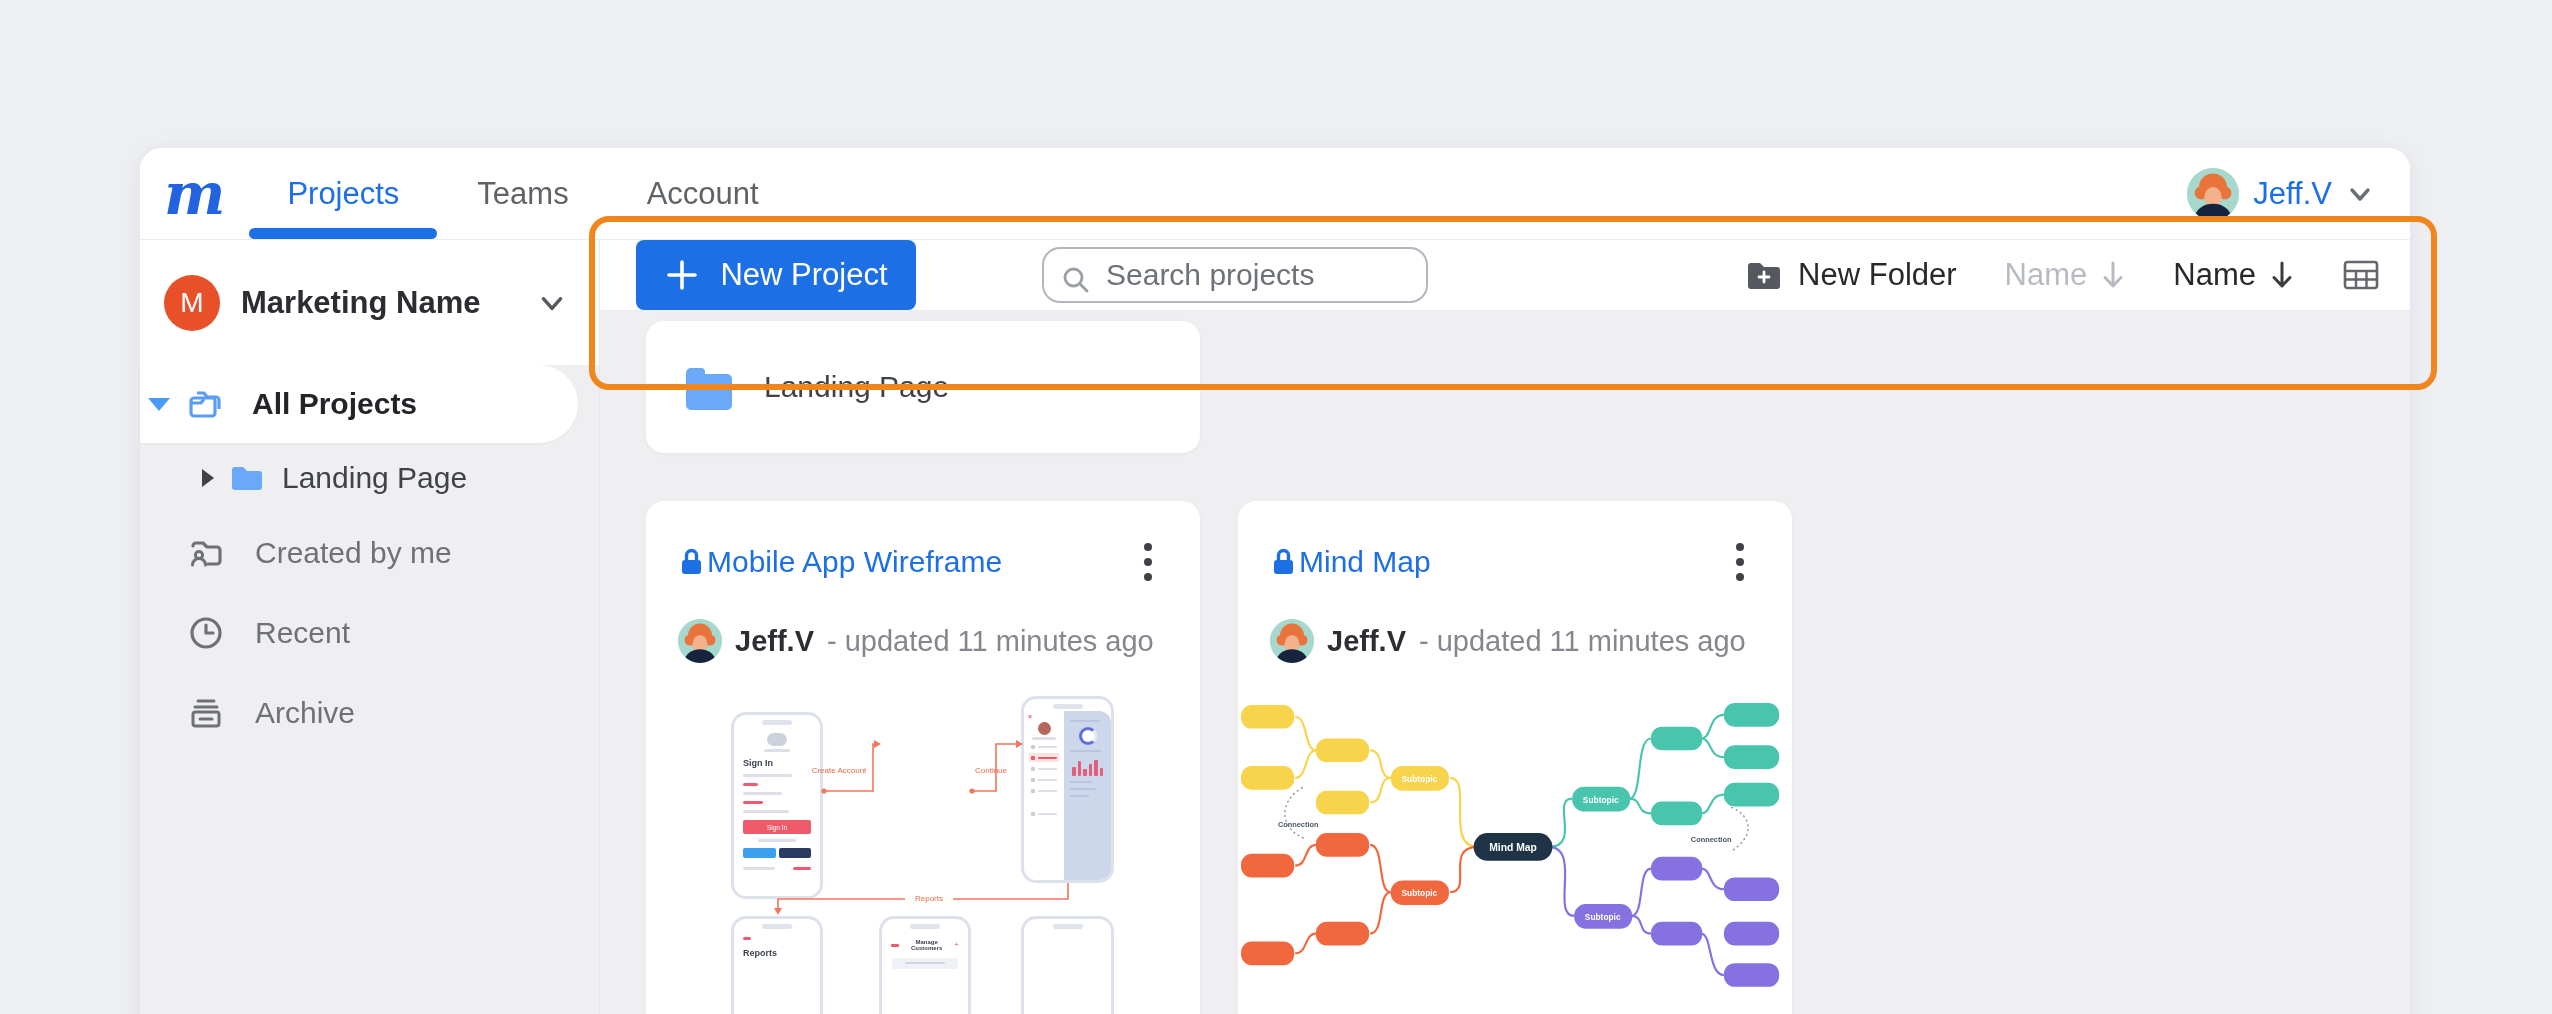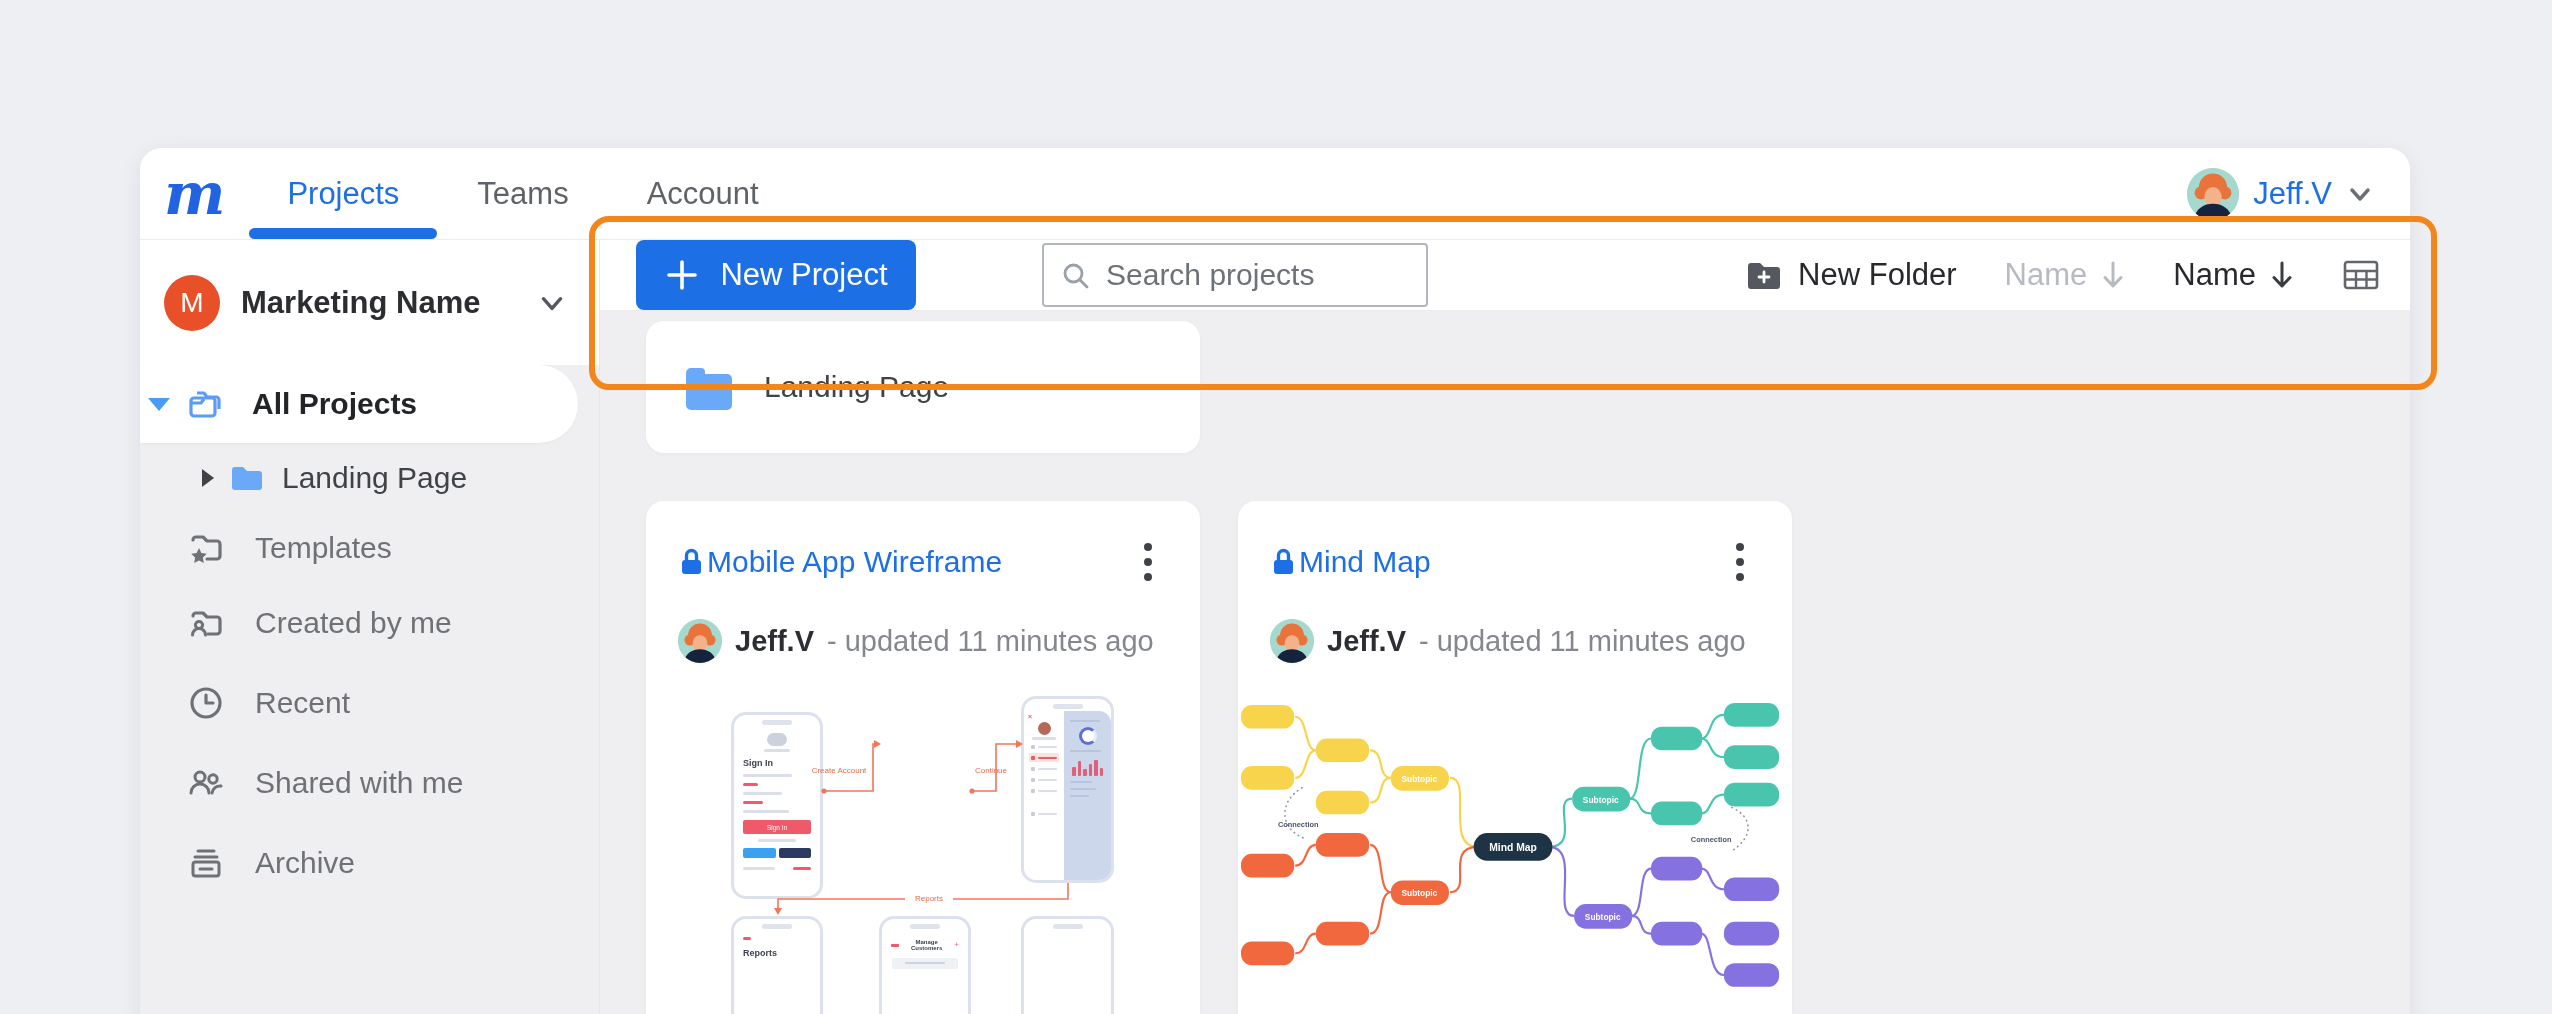"Search projects" .search input { border-radius: 4px -> 18px; height: 64px -> 56px }
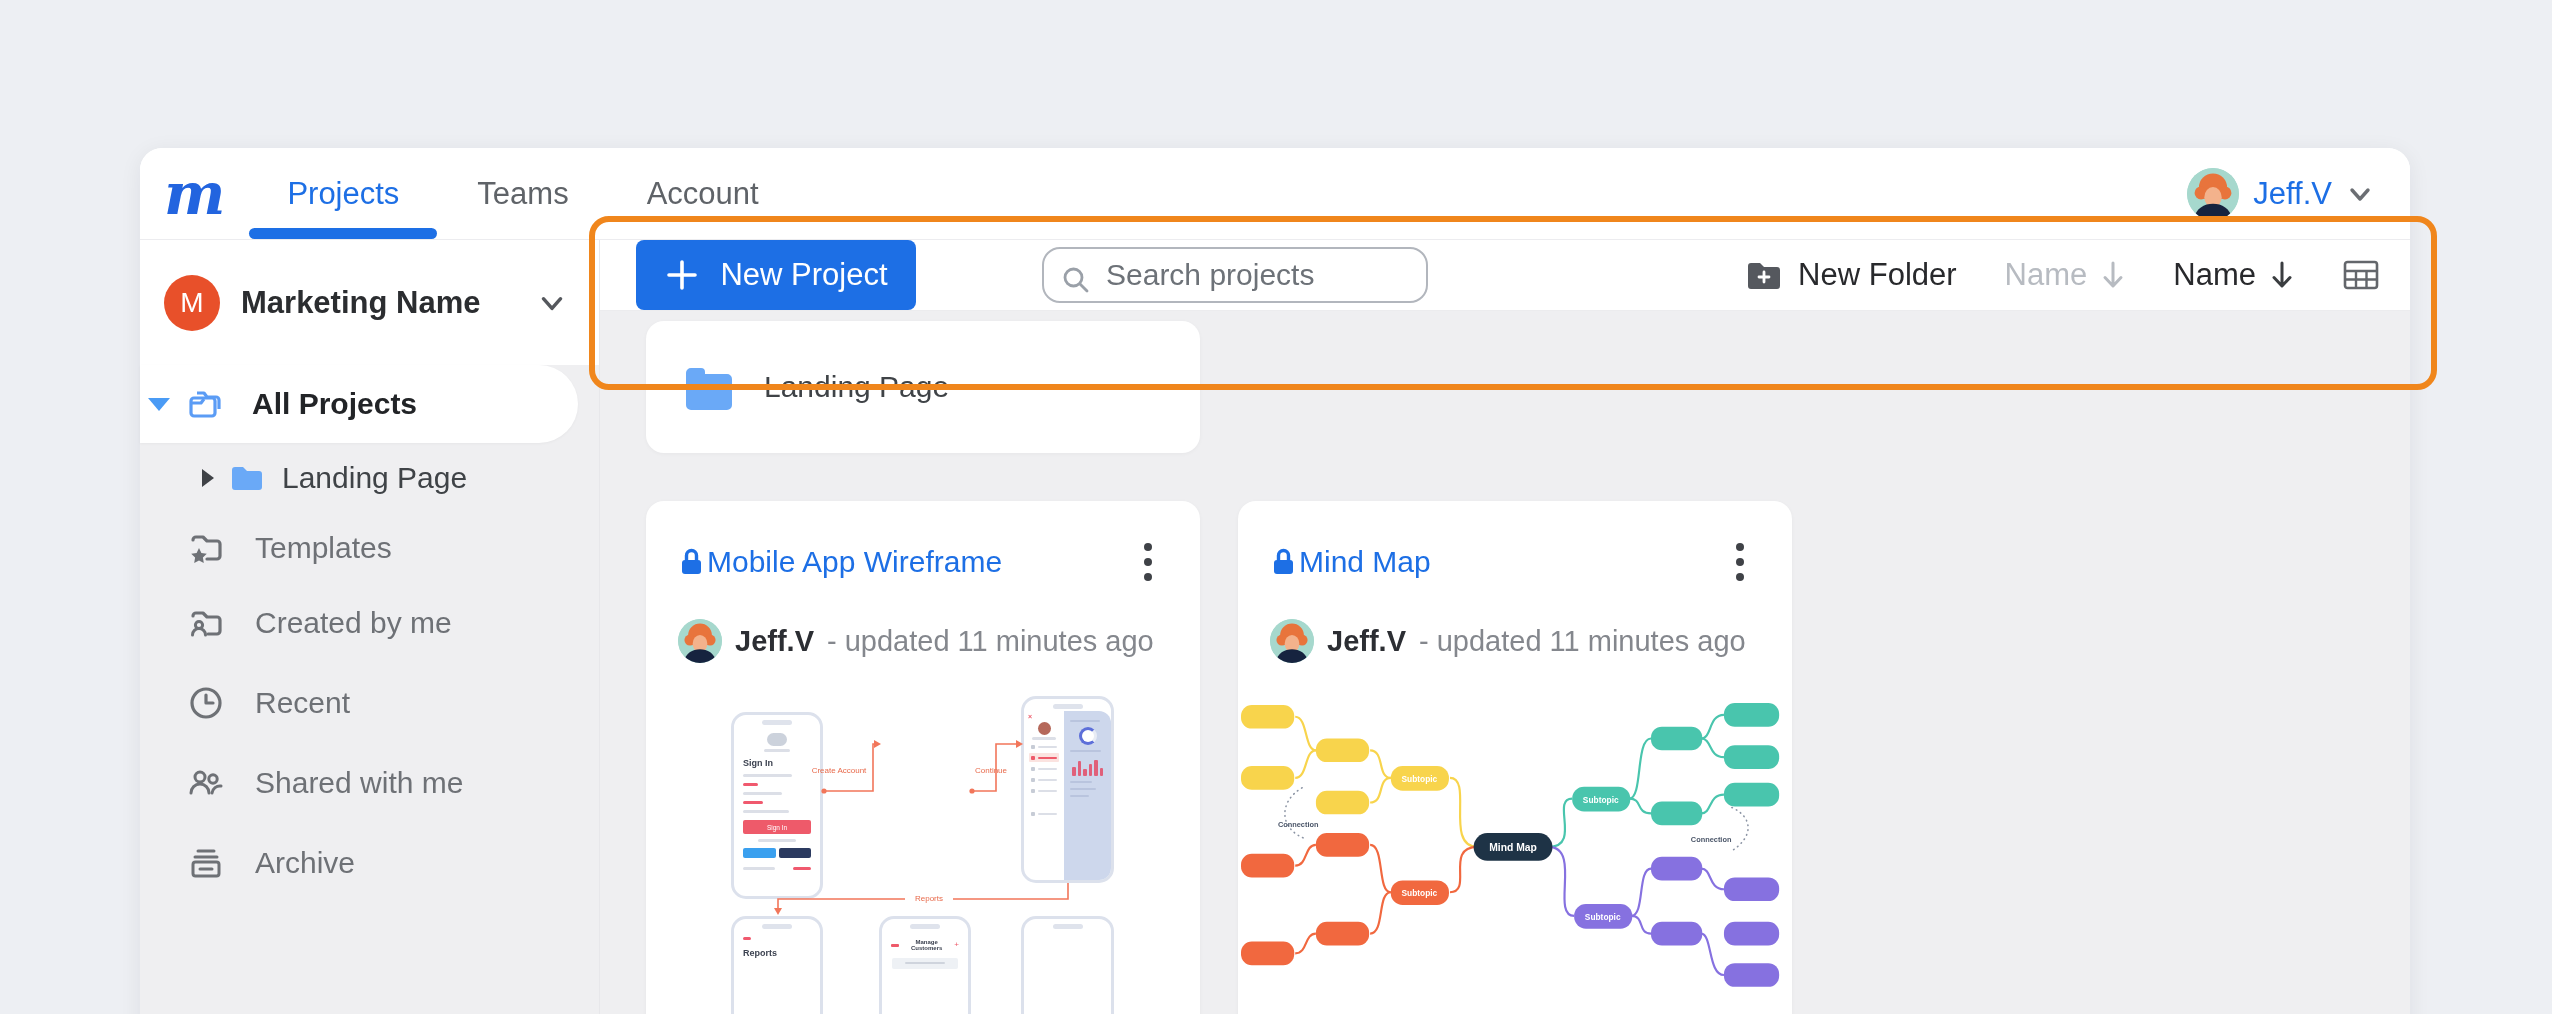"Templates" div.srow { html: <div> <span> <svg> <path></path> <path></path> </svg> </span> <span>Templates</span> </div> -> none }
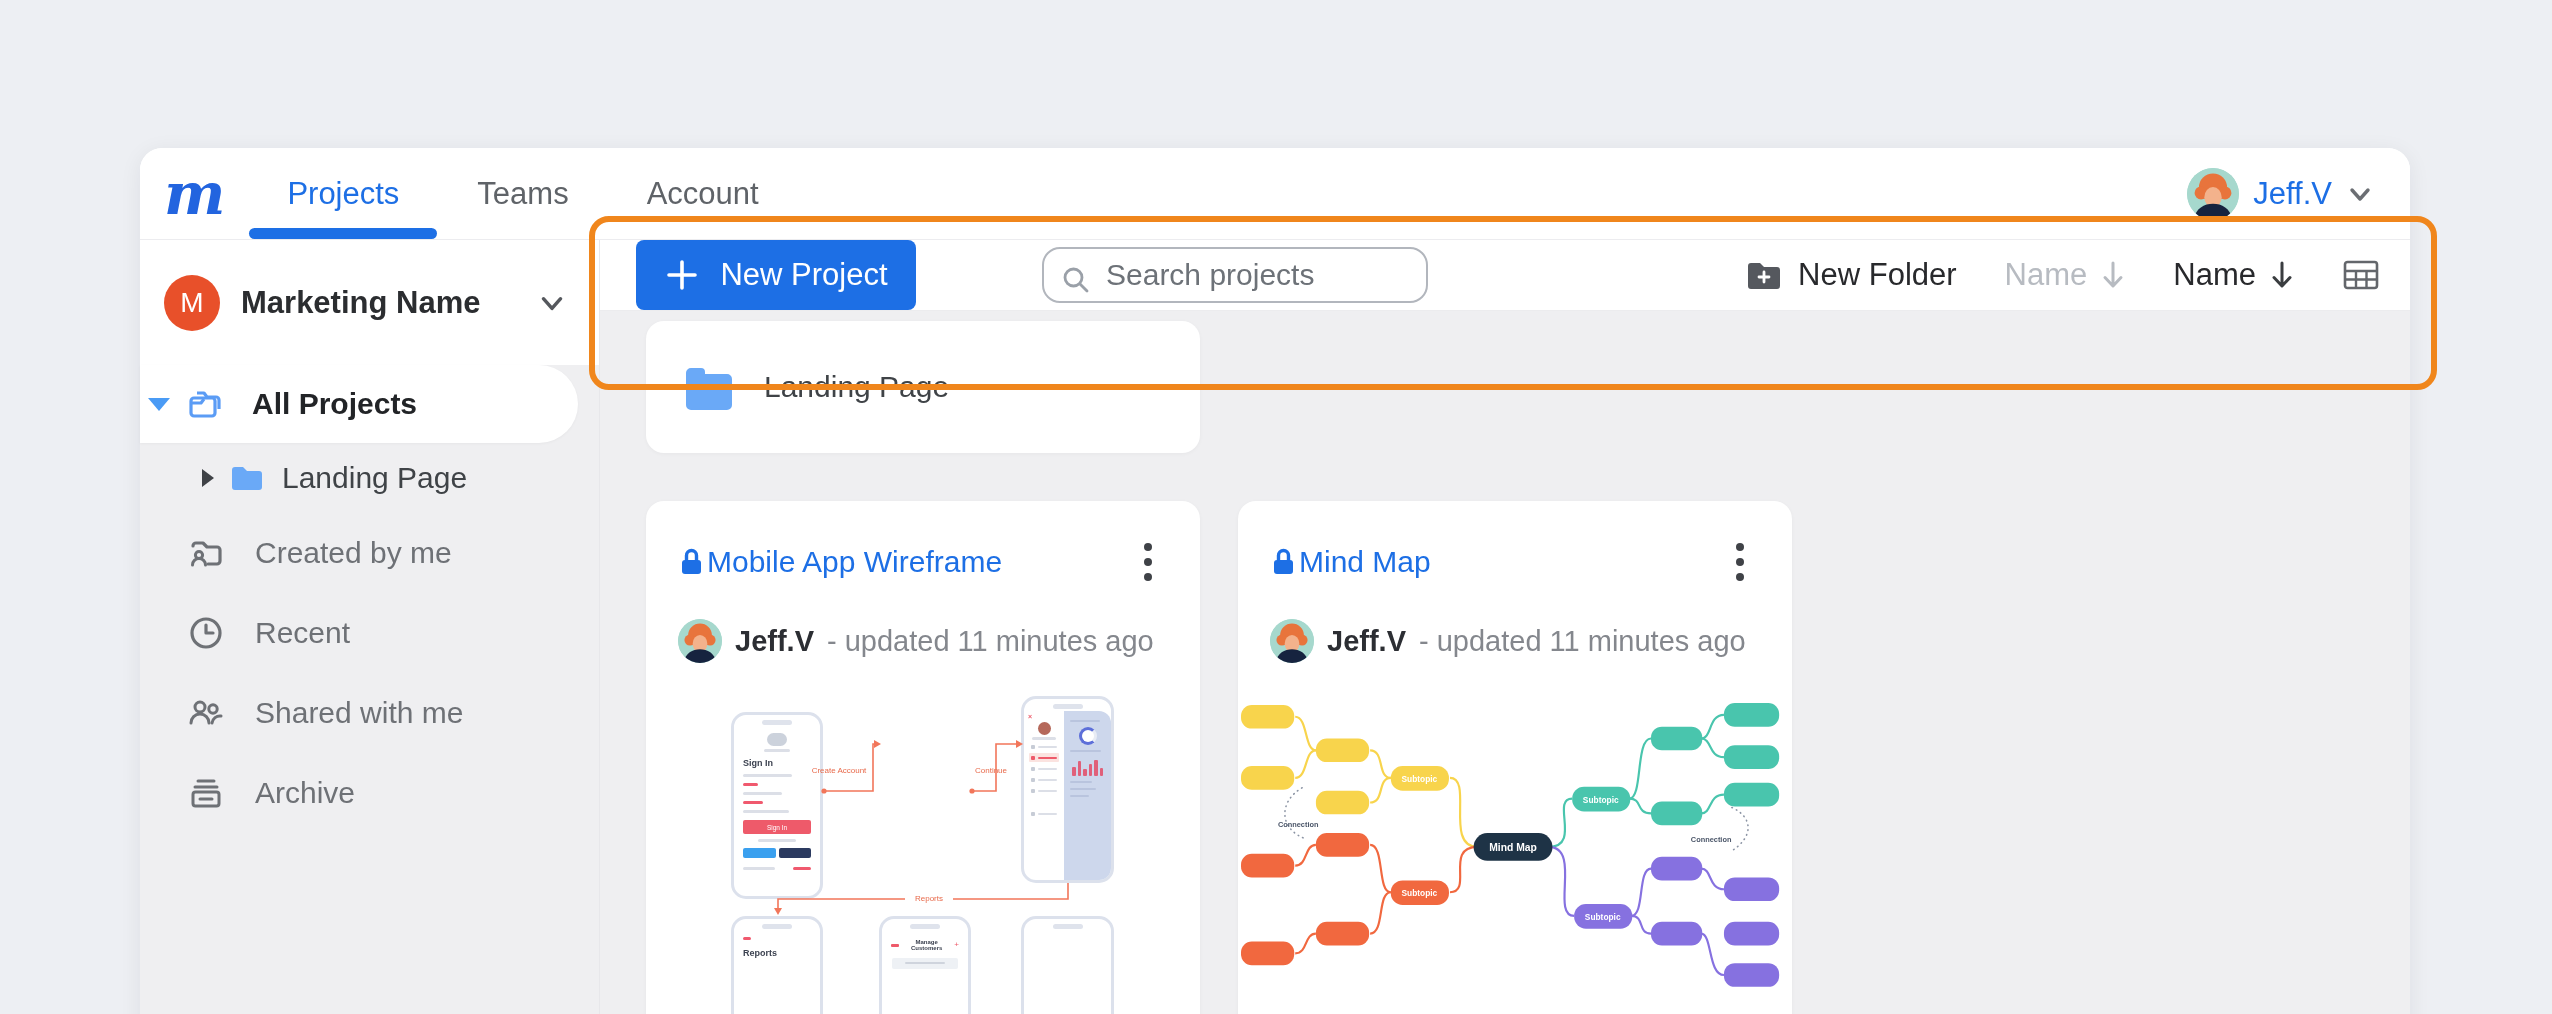"Shared with me" div.srow { html: <div> <span> <svg> <circle></circle> <path></path> <circle></circle> <path></path> </svg> </span> <span>Shared with me</span> </div> -> none }
